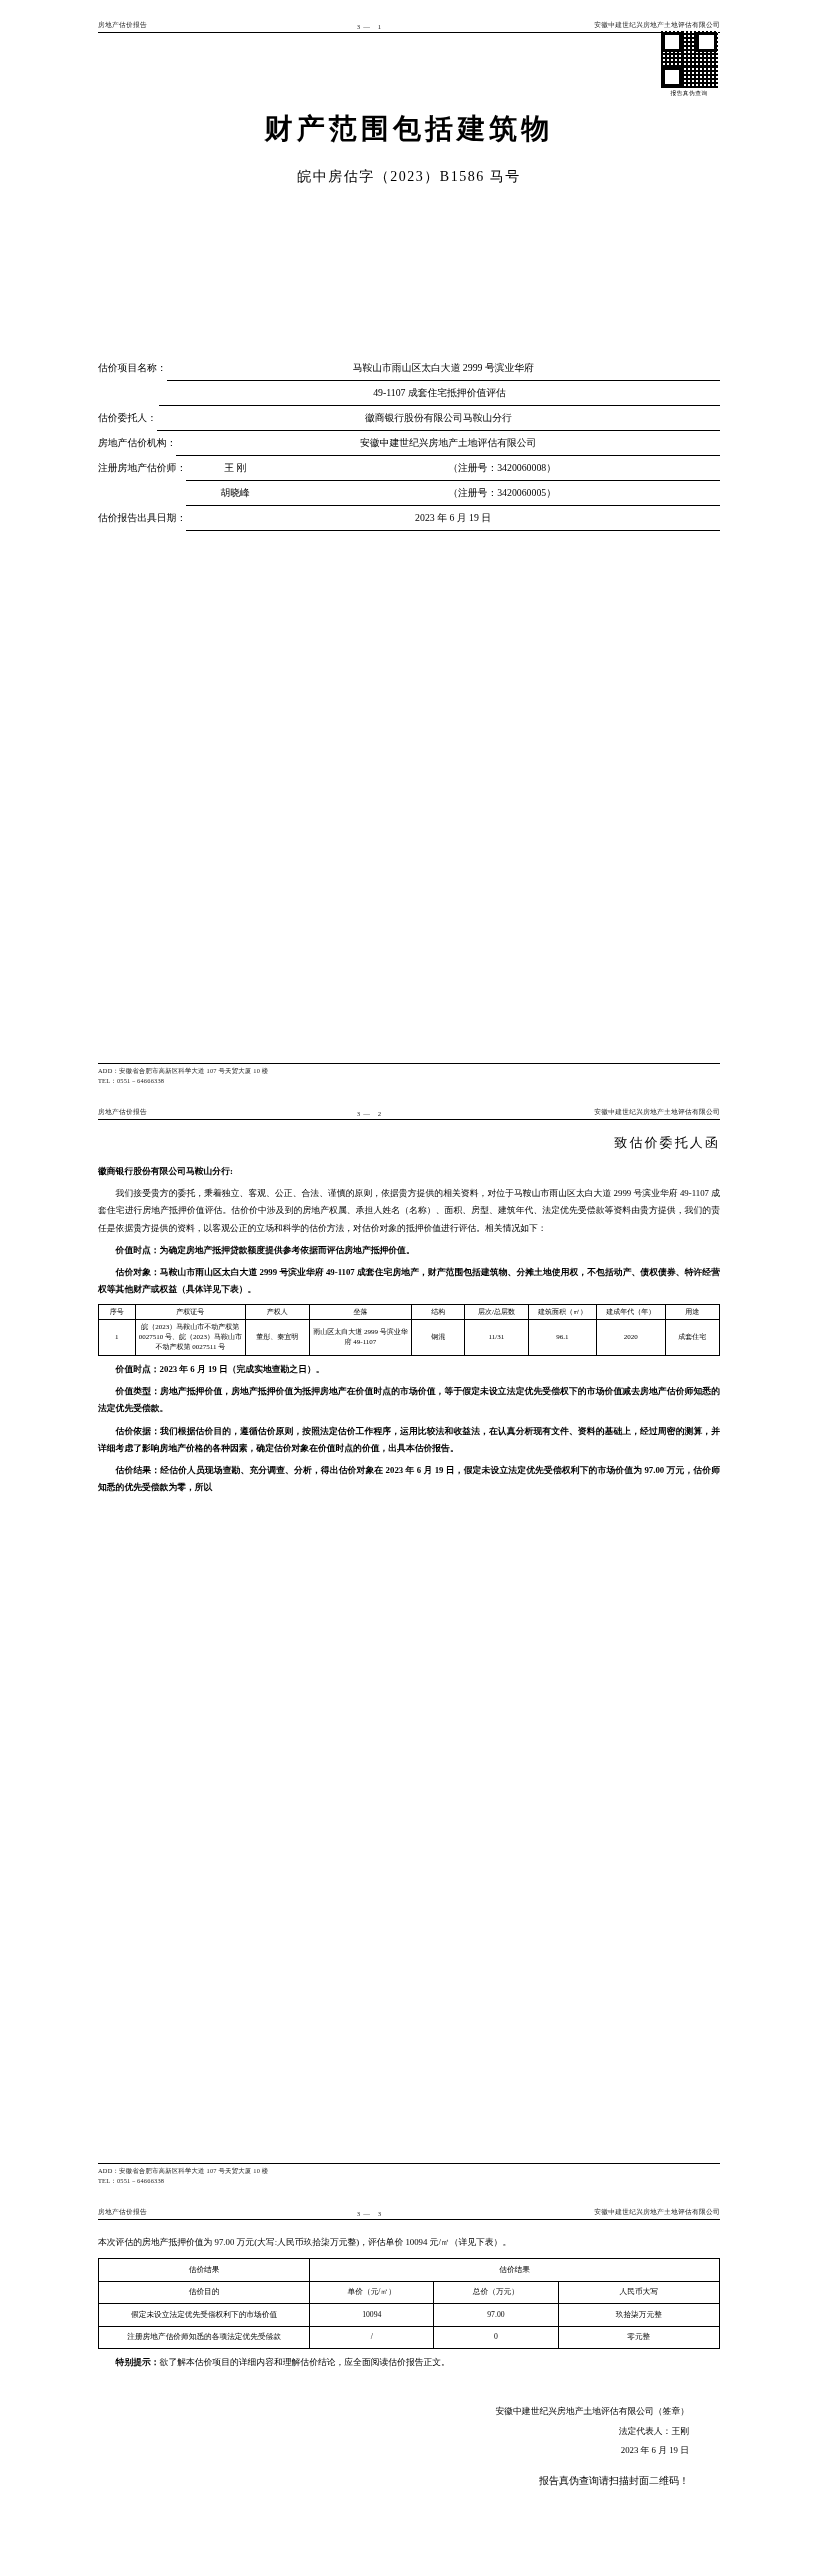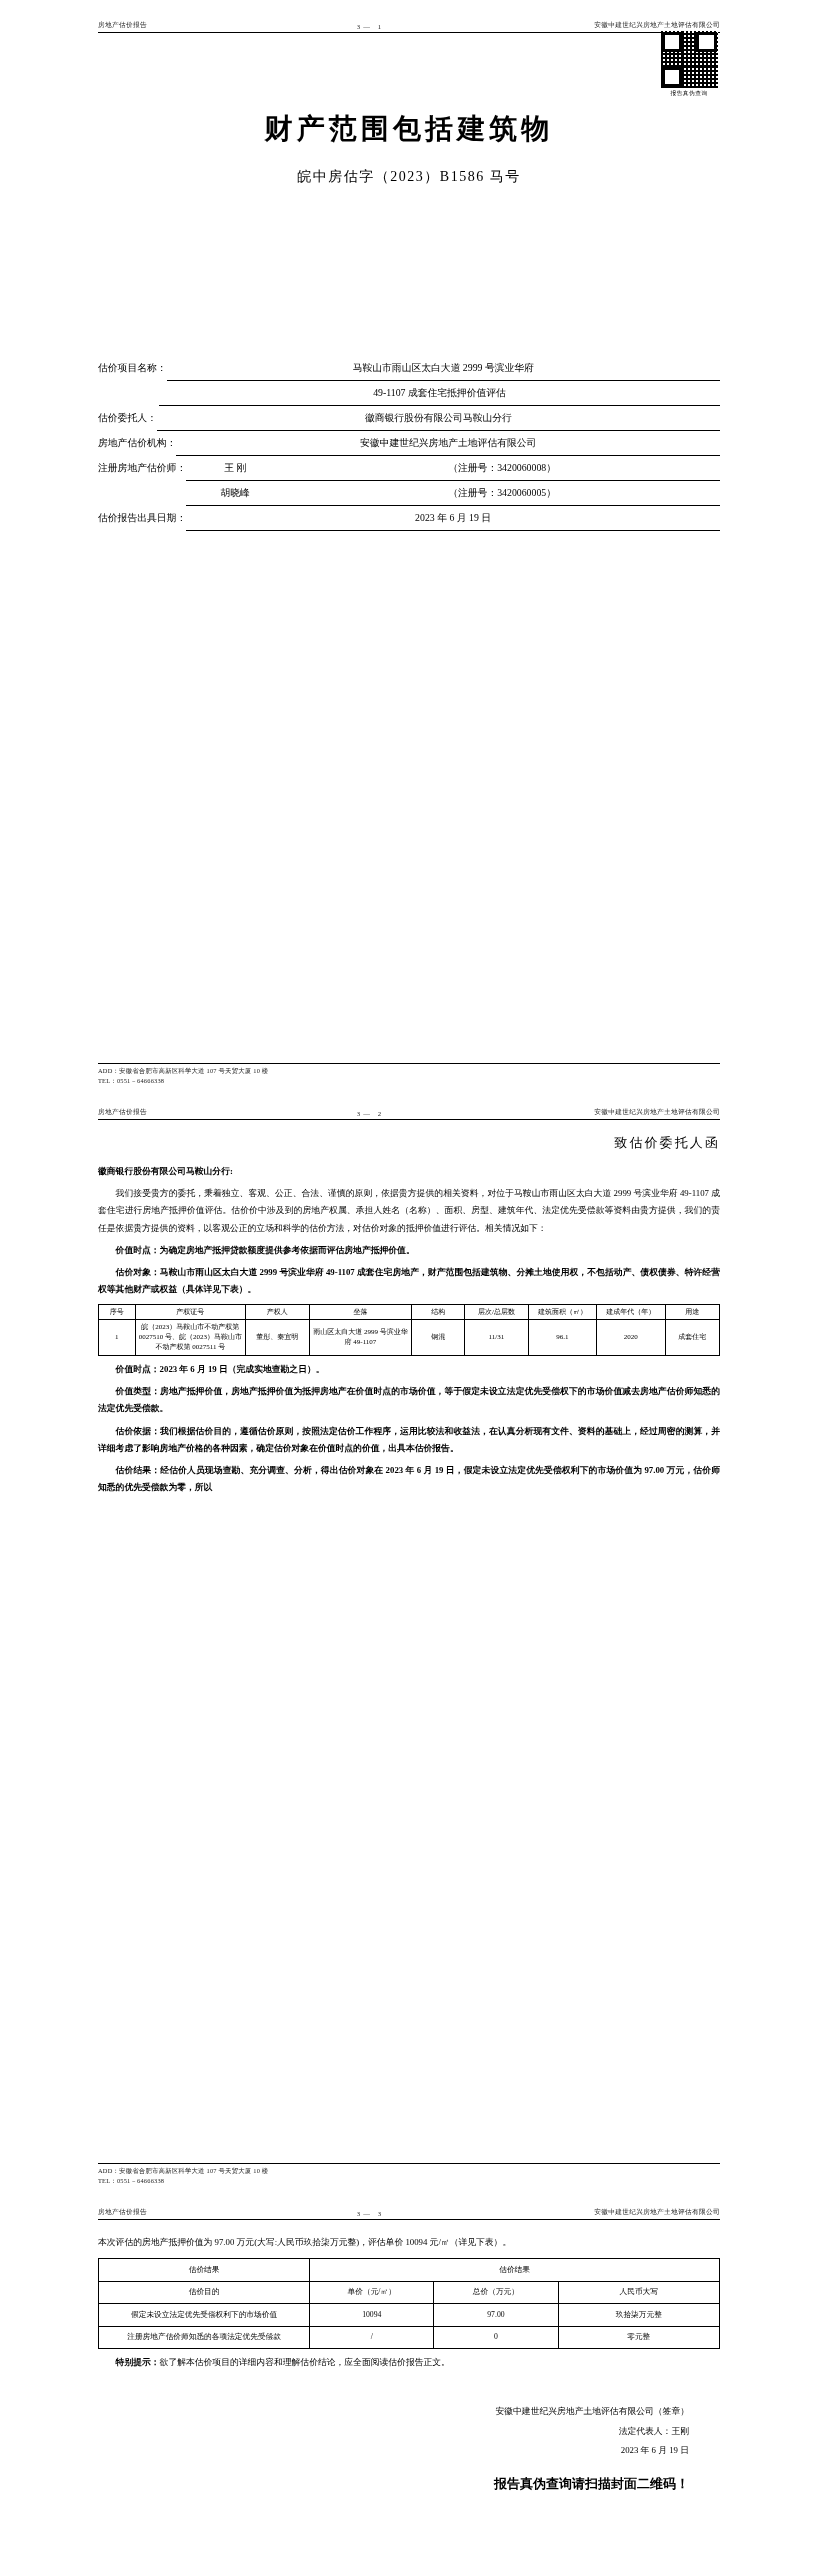"报告真伪查询请扫描封面二维码！" .sign .strong { font-size: 13px -> 10px; font-weight: bold -> normal }
